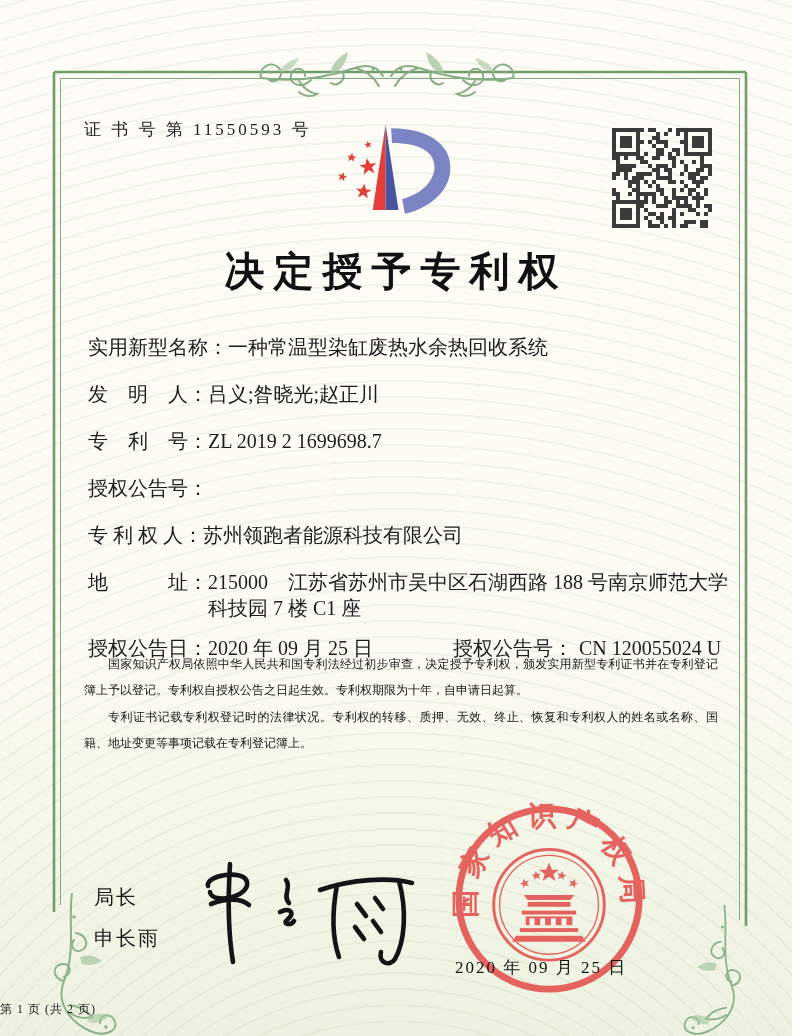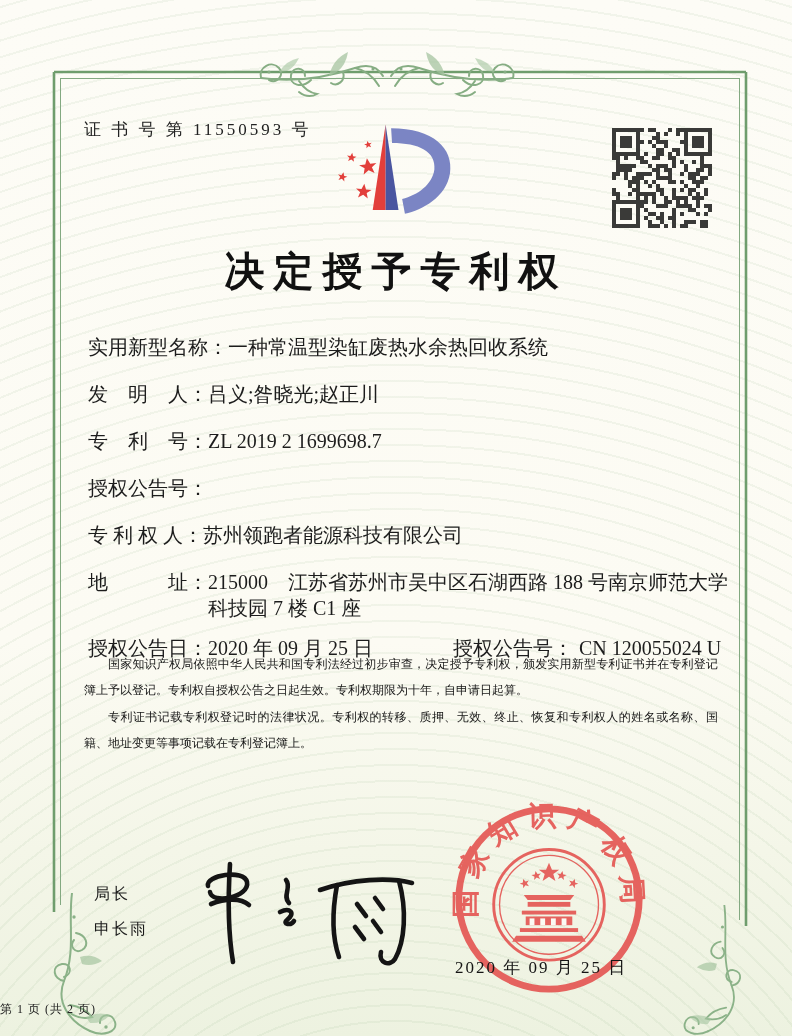"局长" .director { font-size: 16px -> 20px }
